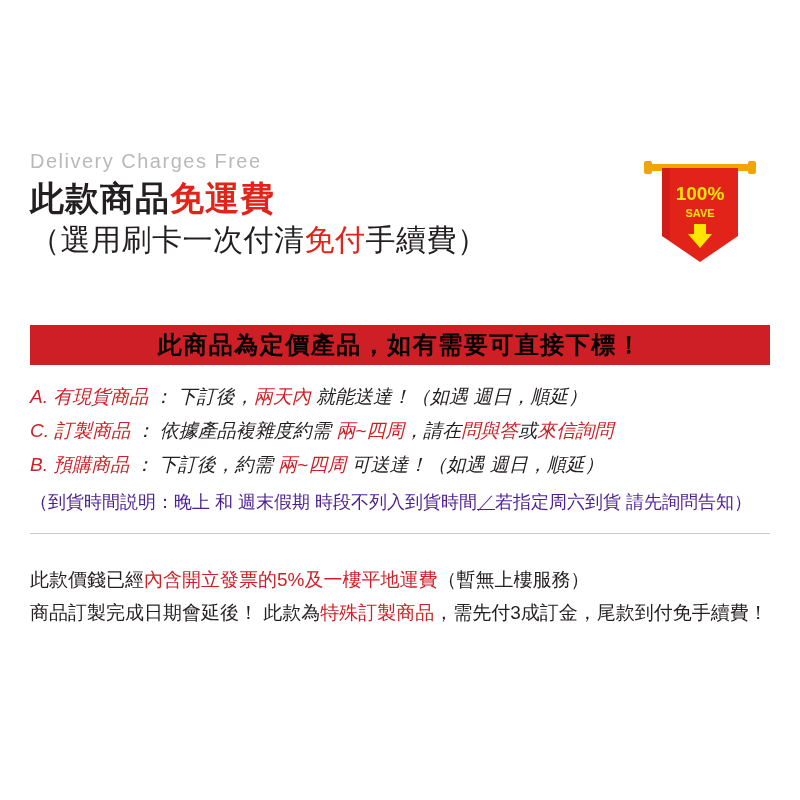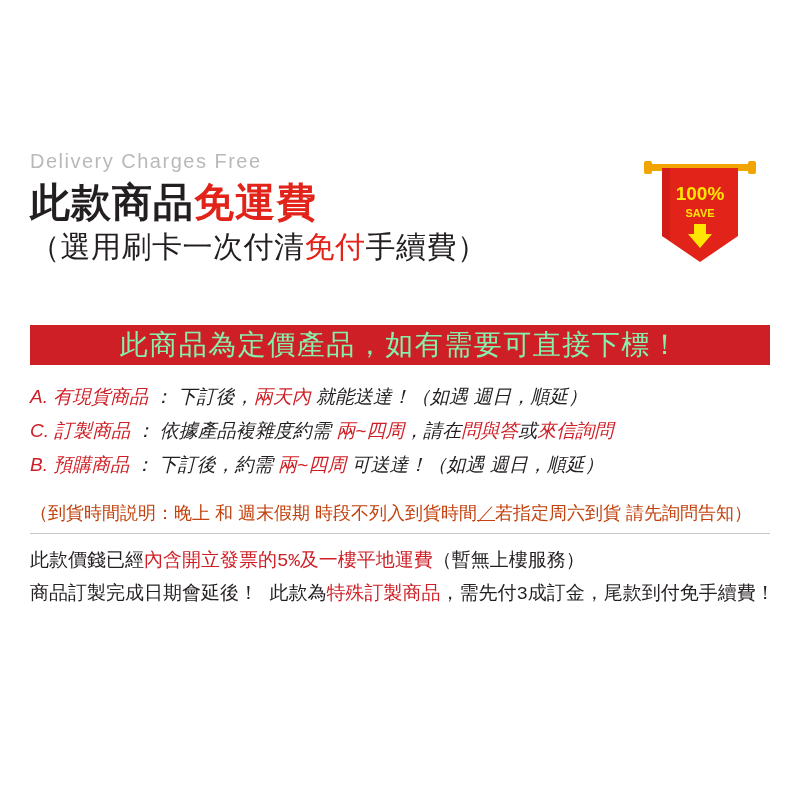"此款商品免運費" .headline { font-size: 40px -> 34px }
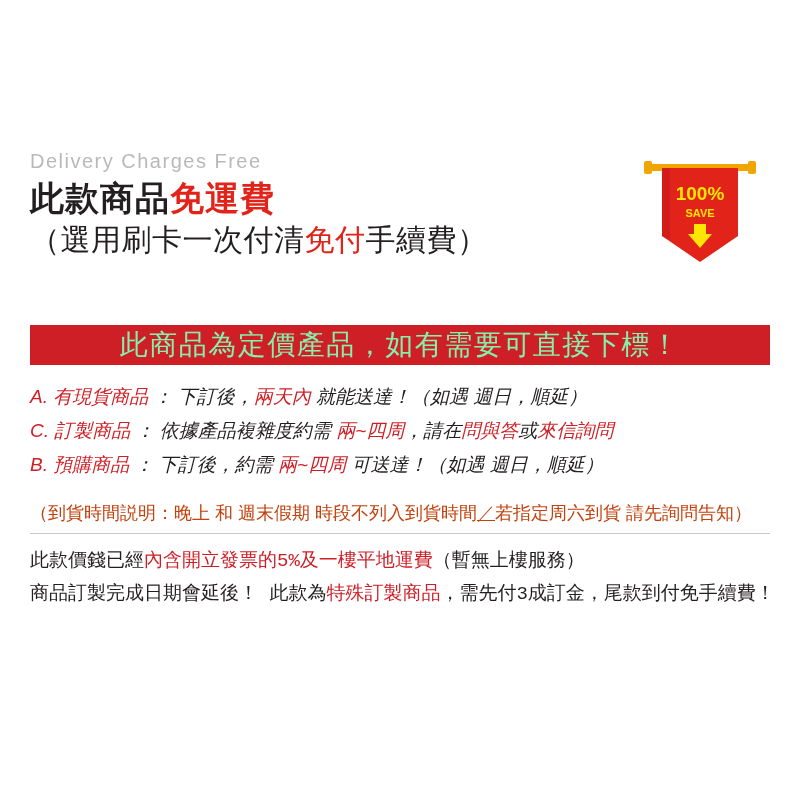"此商品為定價產品，如有需要可直接下標！" .redbar-text { color: #86efac -> #000000; font-size: 28px -> 24px; font-weight: normal -> bold }
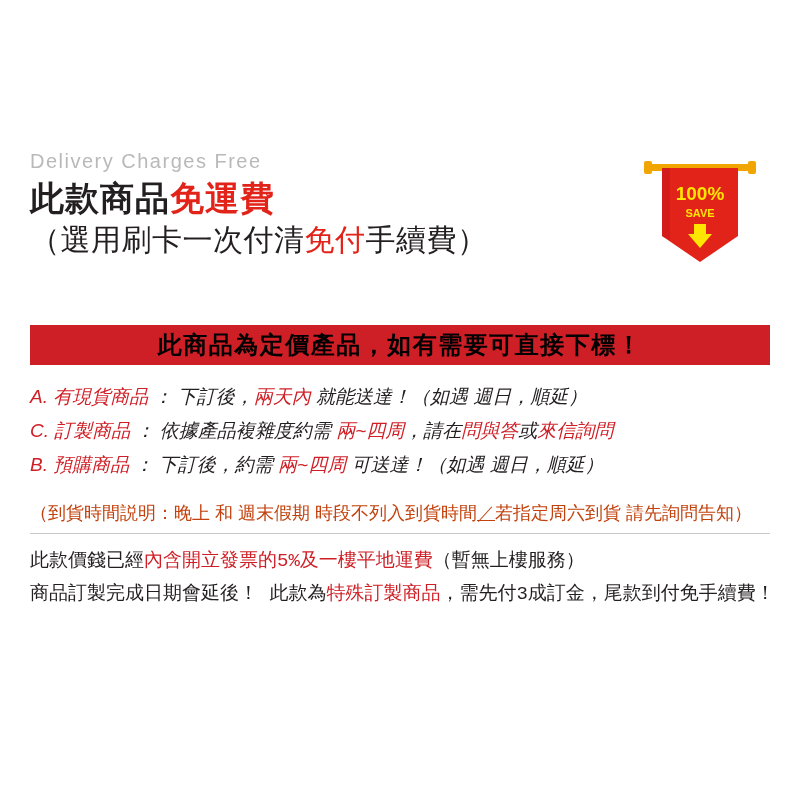"（到貨時間説明：晚上 和 週末假期 時段不列入到貨時間／若指定周六到貨" .cond-note { color: #c2410c -> #4c1d95; margin-top: 14px -> 3px }
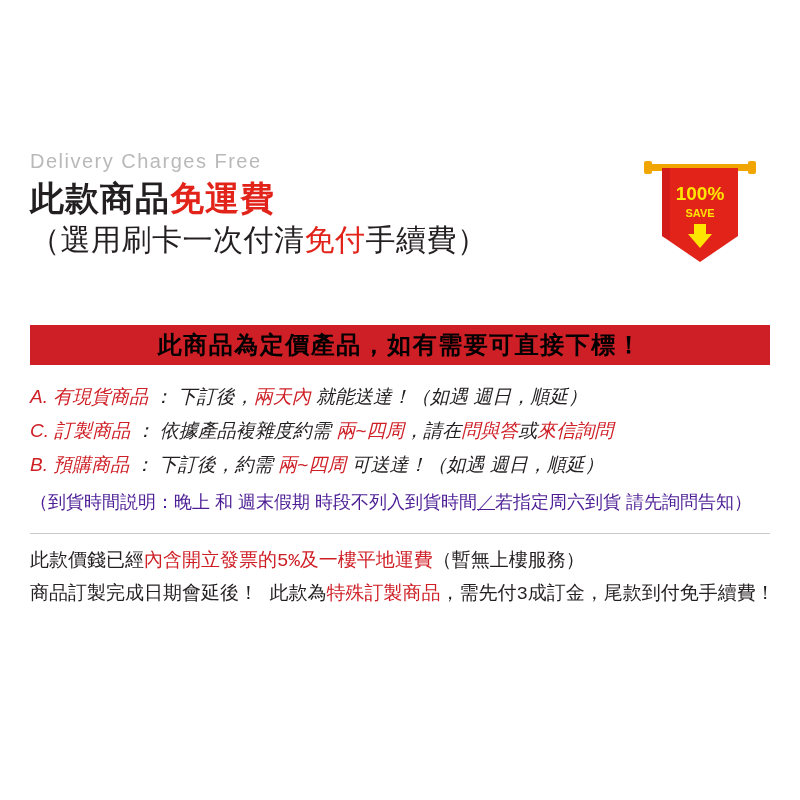"此款價錢已經內含開立發票的5%及一樓平地運費（暫無上樓服務）" .notes { font-family: Liberation Mono, monospace -> none; top: 545px -> 563px }
